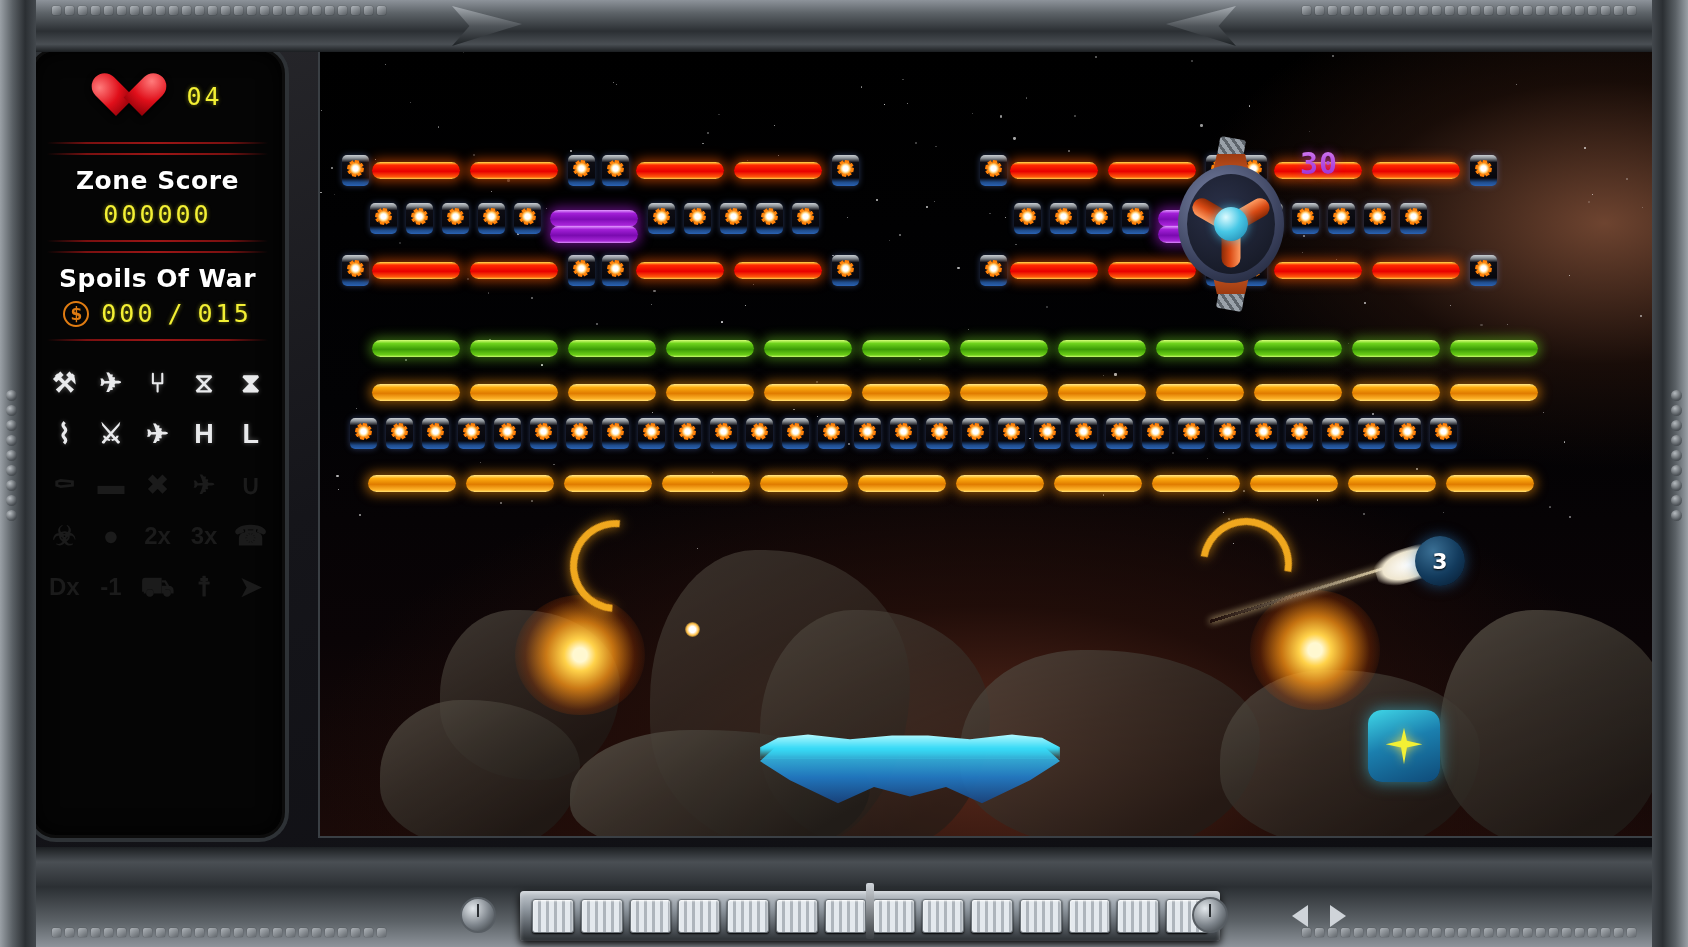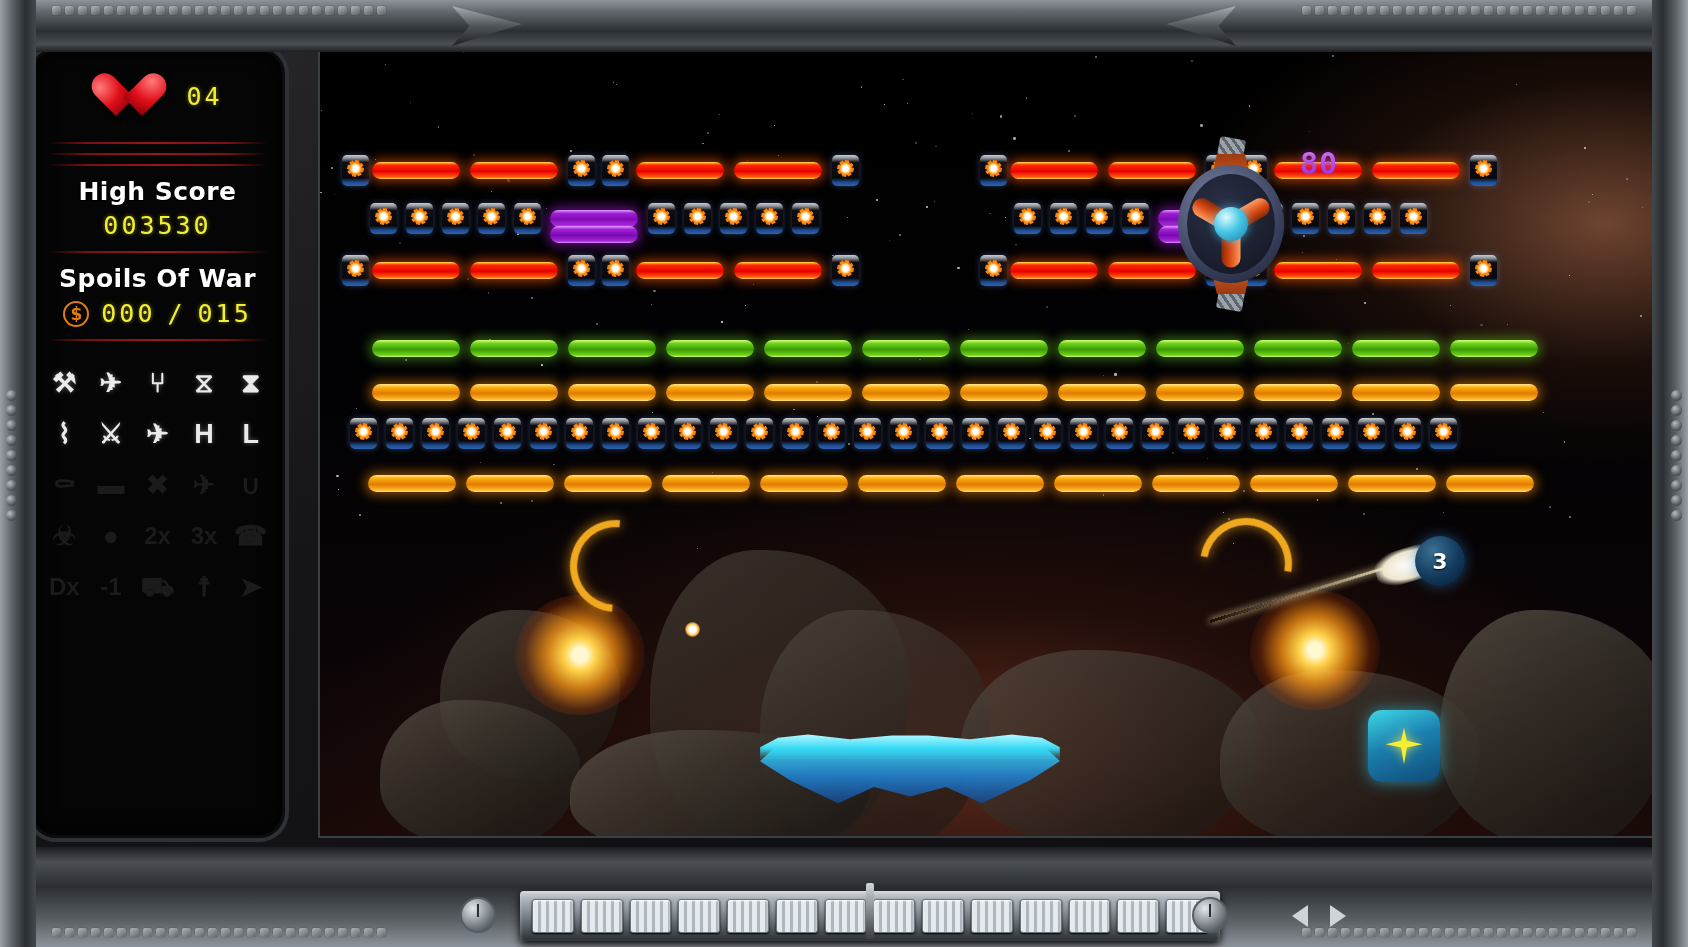"Zone Score" div.hud-block { html: none -> <div> <div>Zone Score</div> <div>000000</div> </div> }
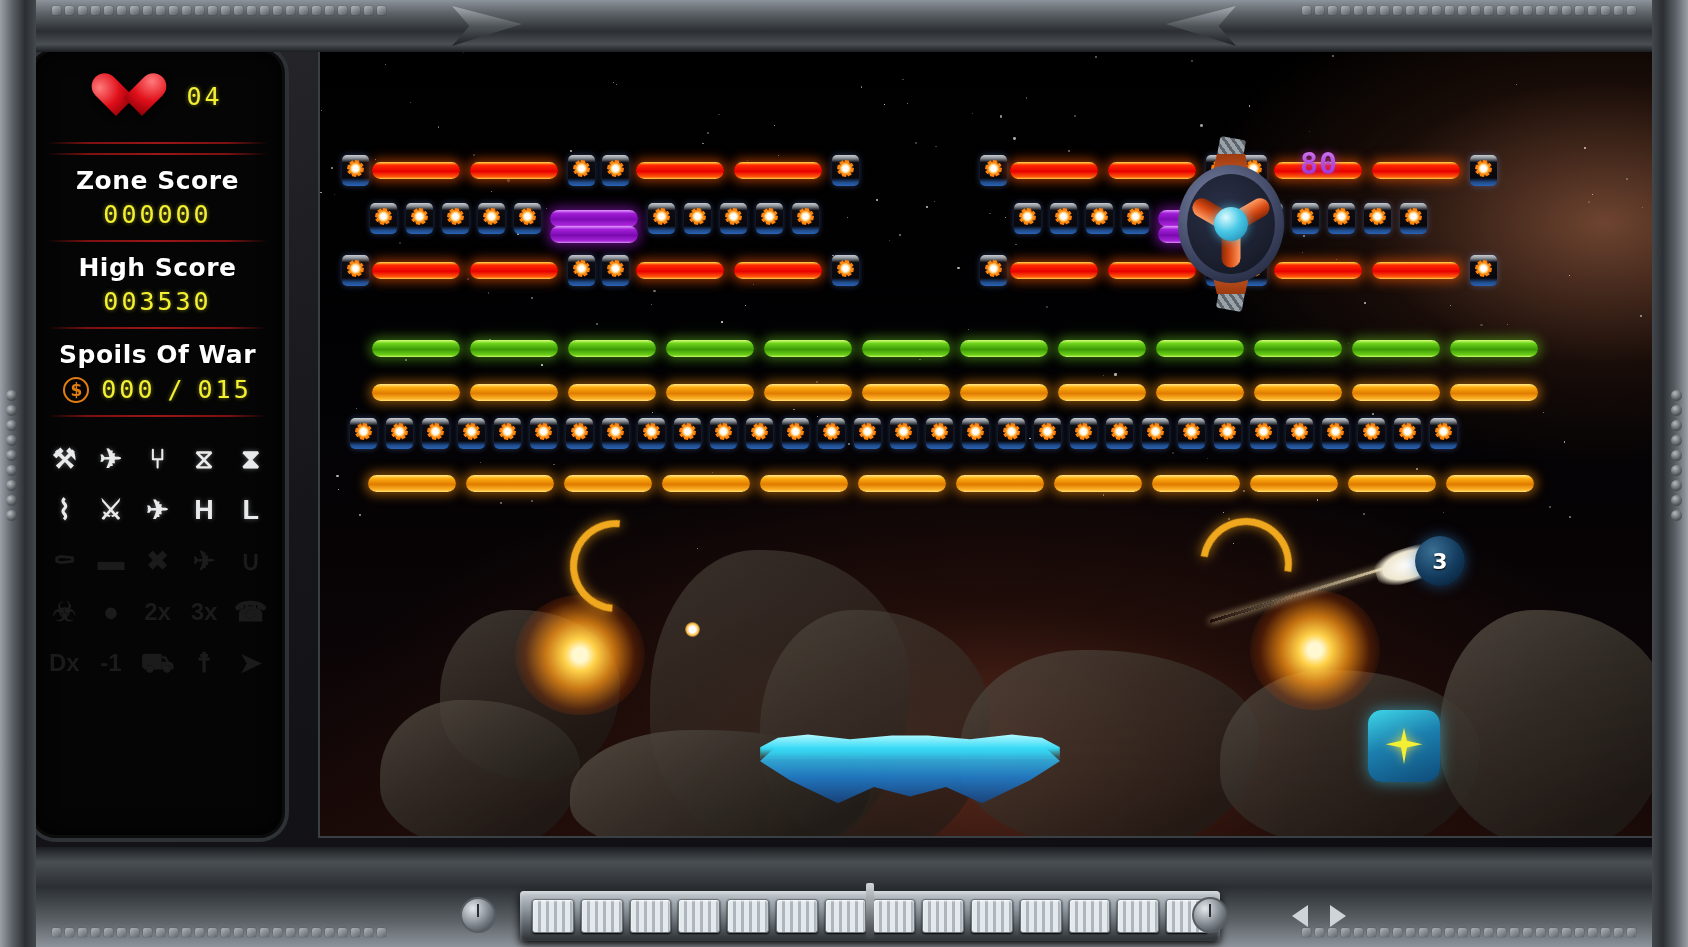"80" div { text: 80 -> 30 }
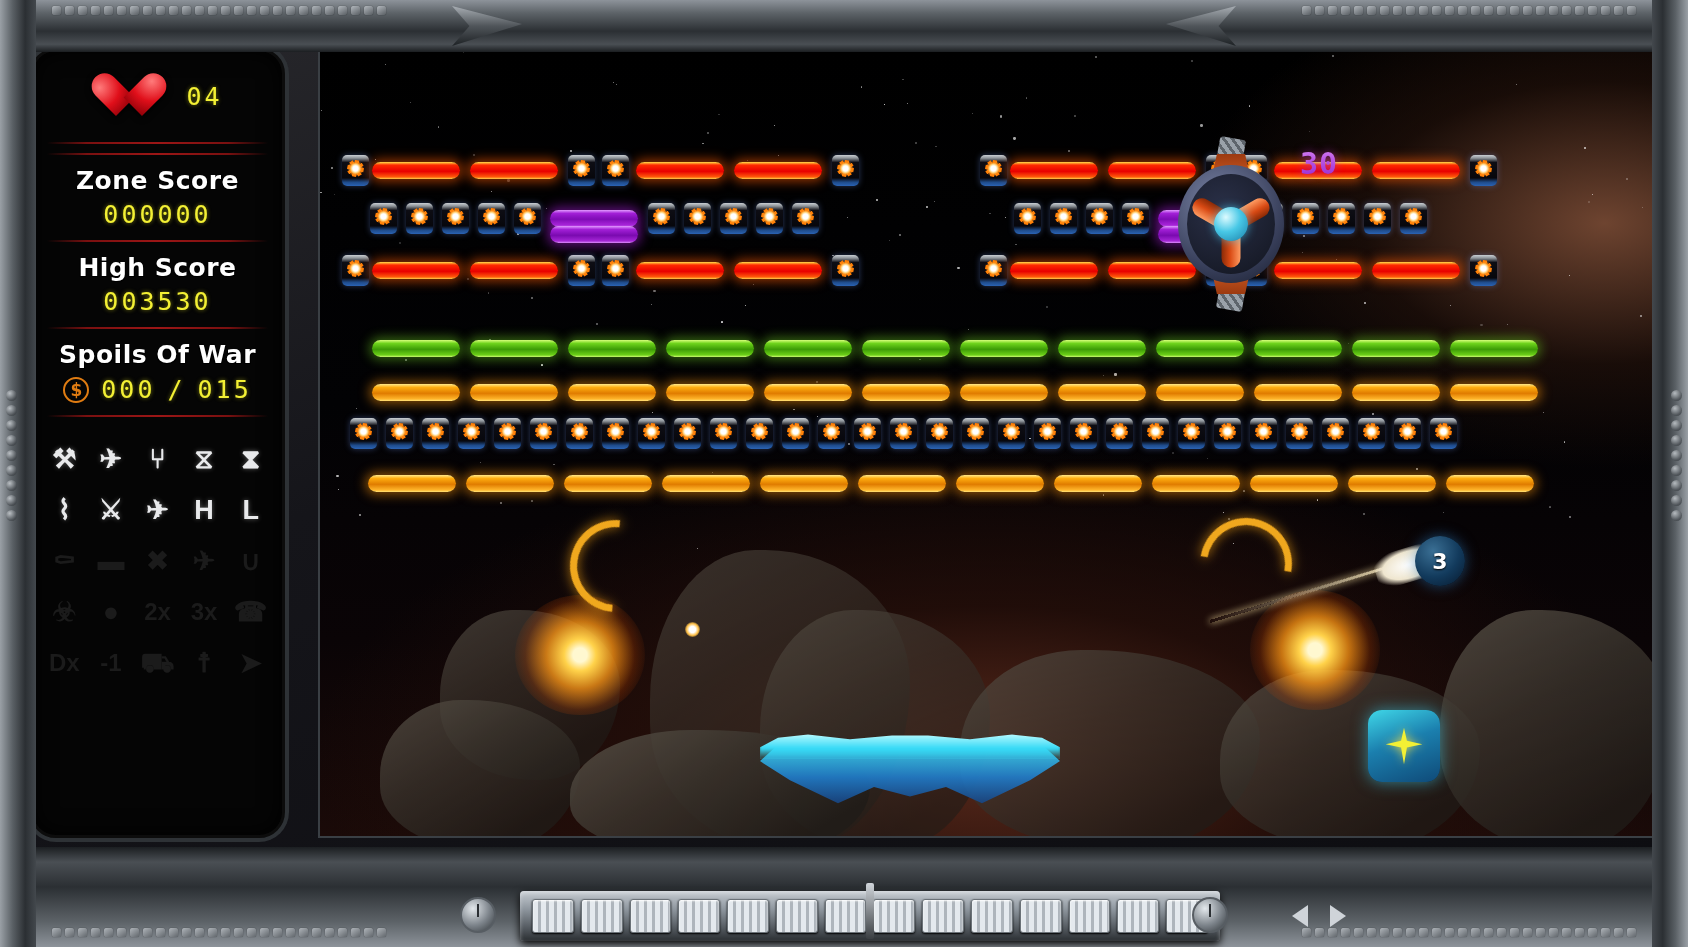"High Score" div.hud-block { html: <div> <div>High Score</div> <div>003530</div> </div> -> none }
